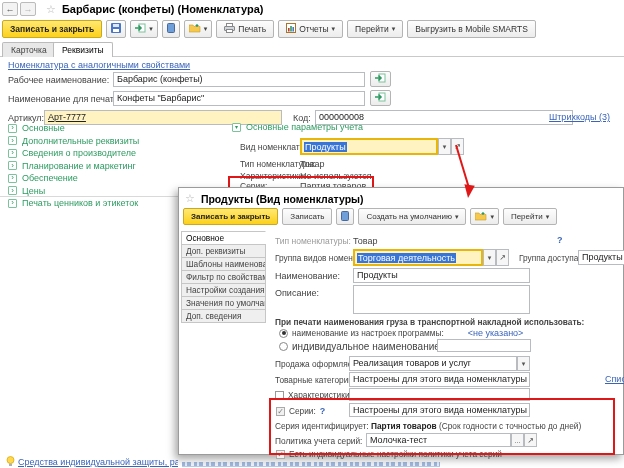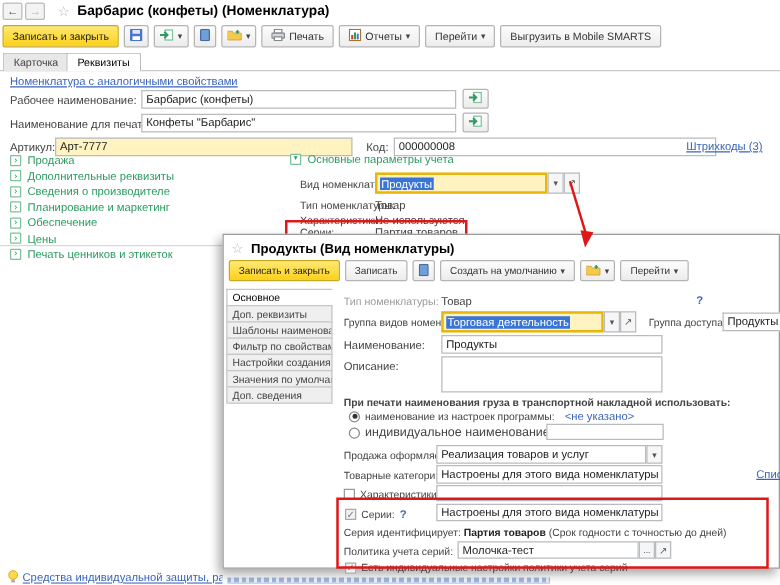"Записать и закрыть" .btn-yellow { font-weight: normal -> bold }
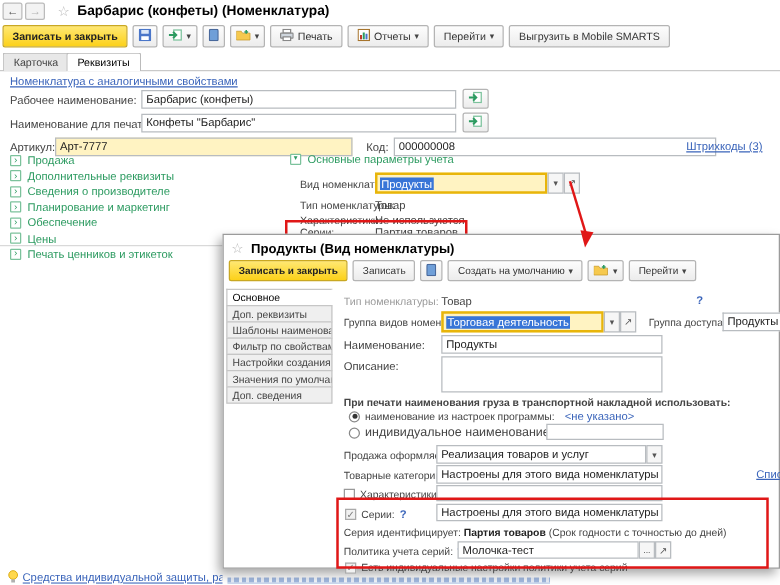"Арт-7777" div.abs { text-decoration: none -> underline }
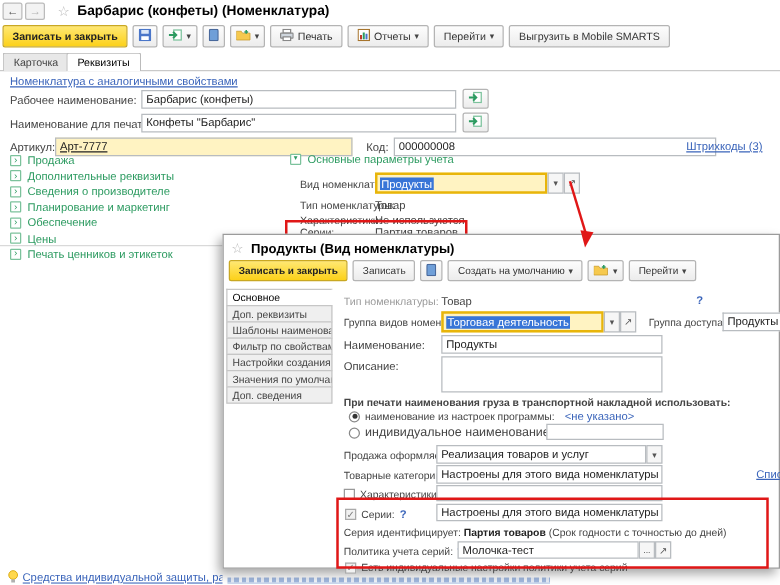"Продажа" span.glink { text: Продажа -> Основные }
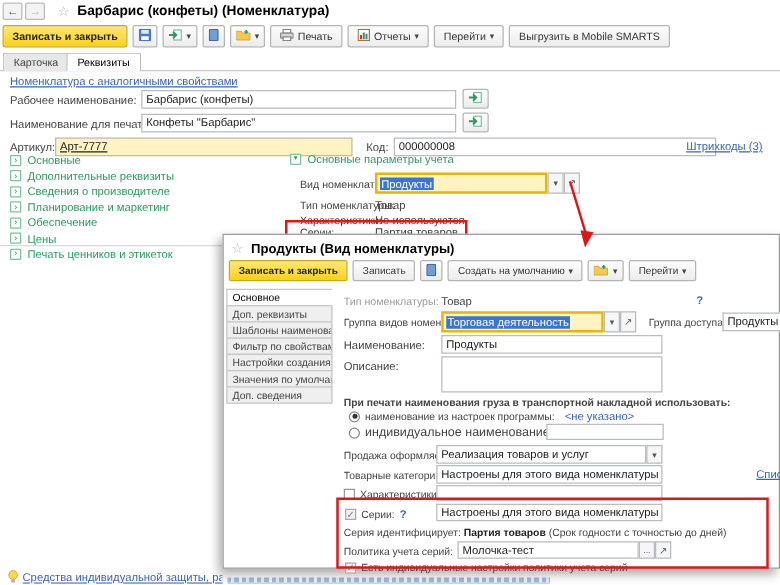"<не указано>" span.link { margin-left: 4px -> 20px }
